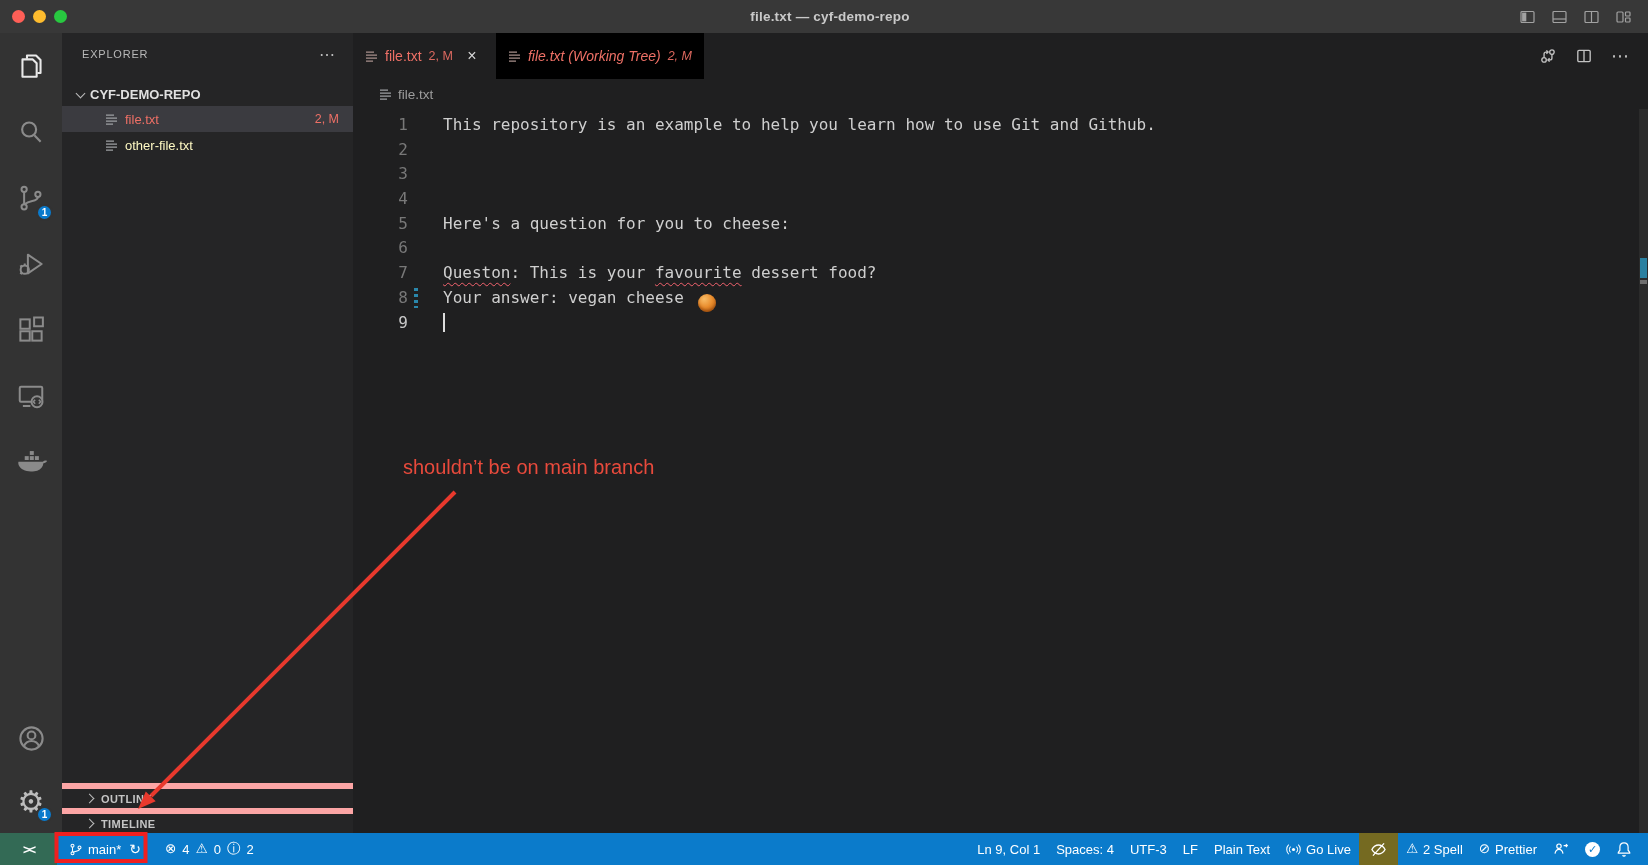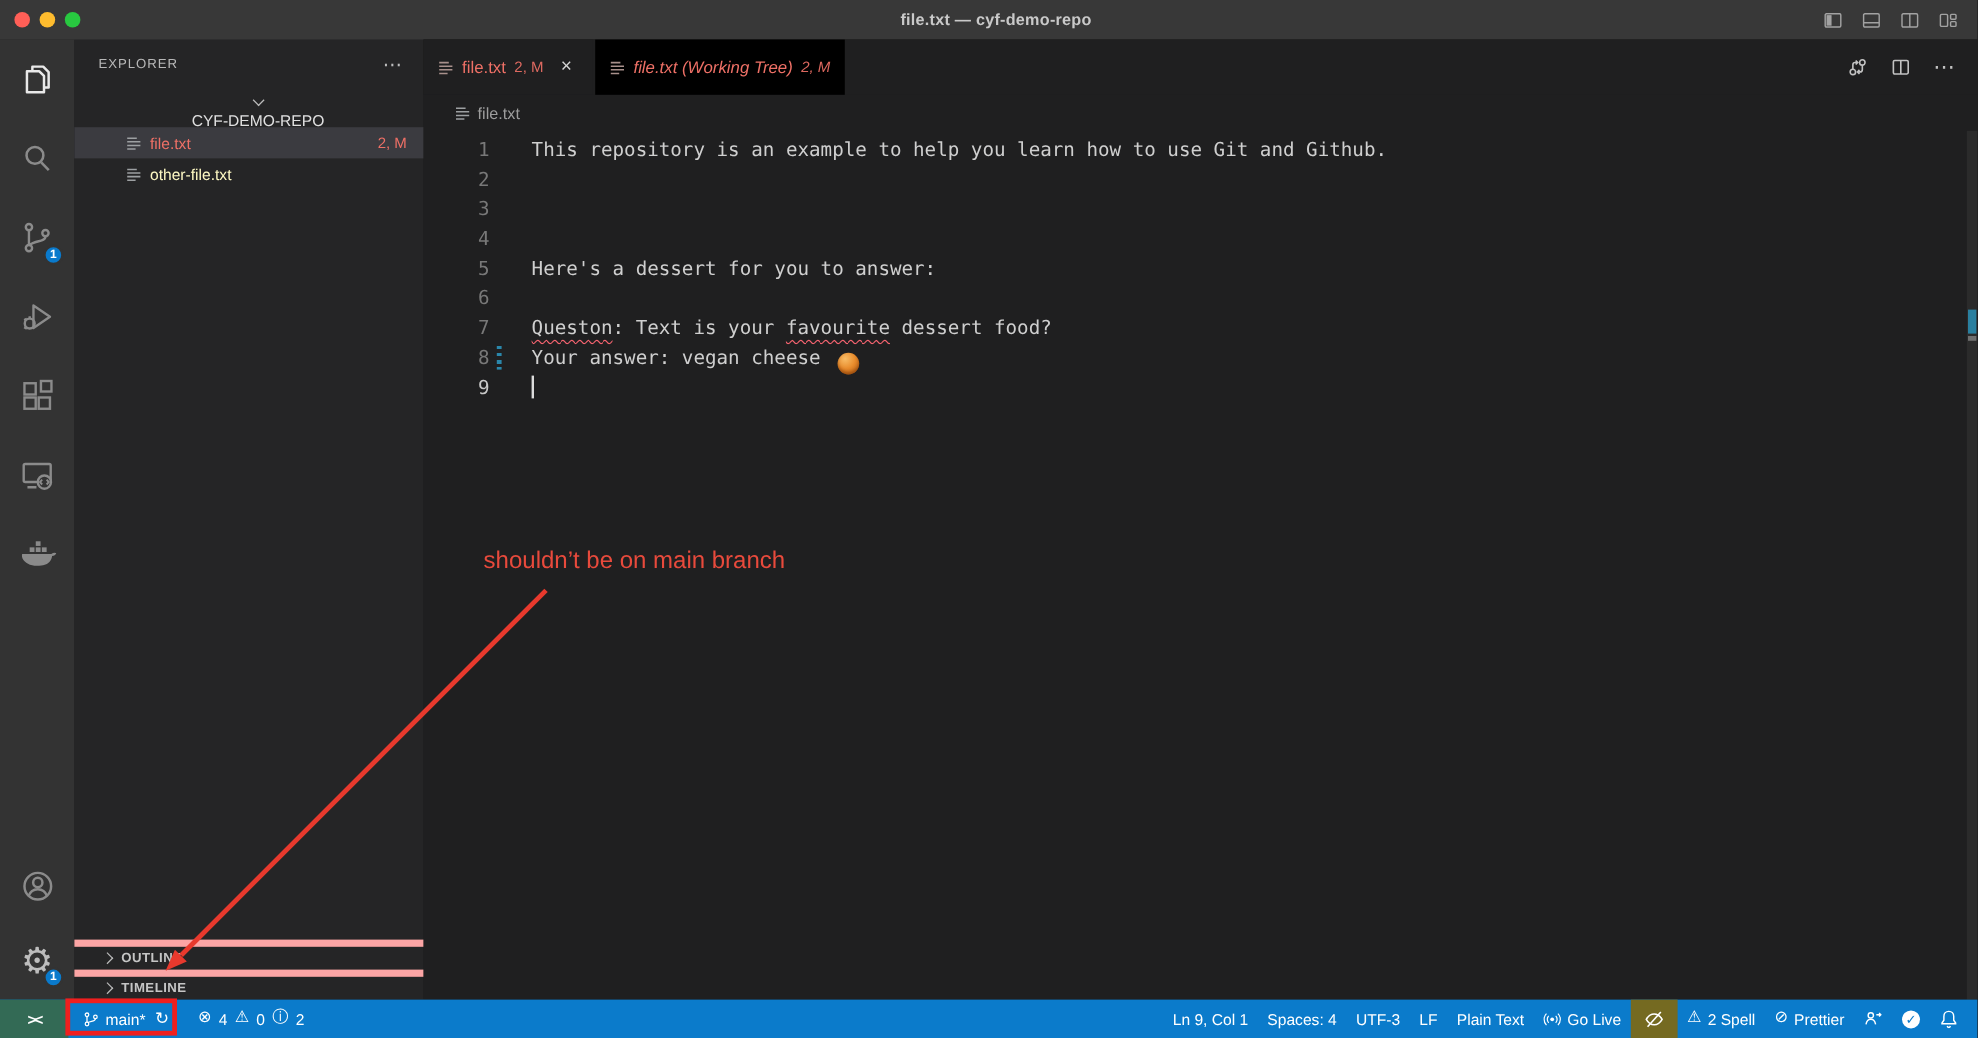"CYF-DEMO-REPO" .folder-row { flex-direction: column -> none; font-weight: normal -> bold }
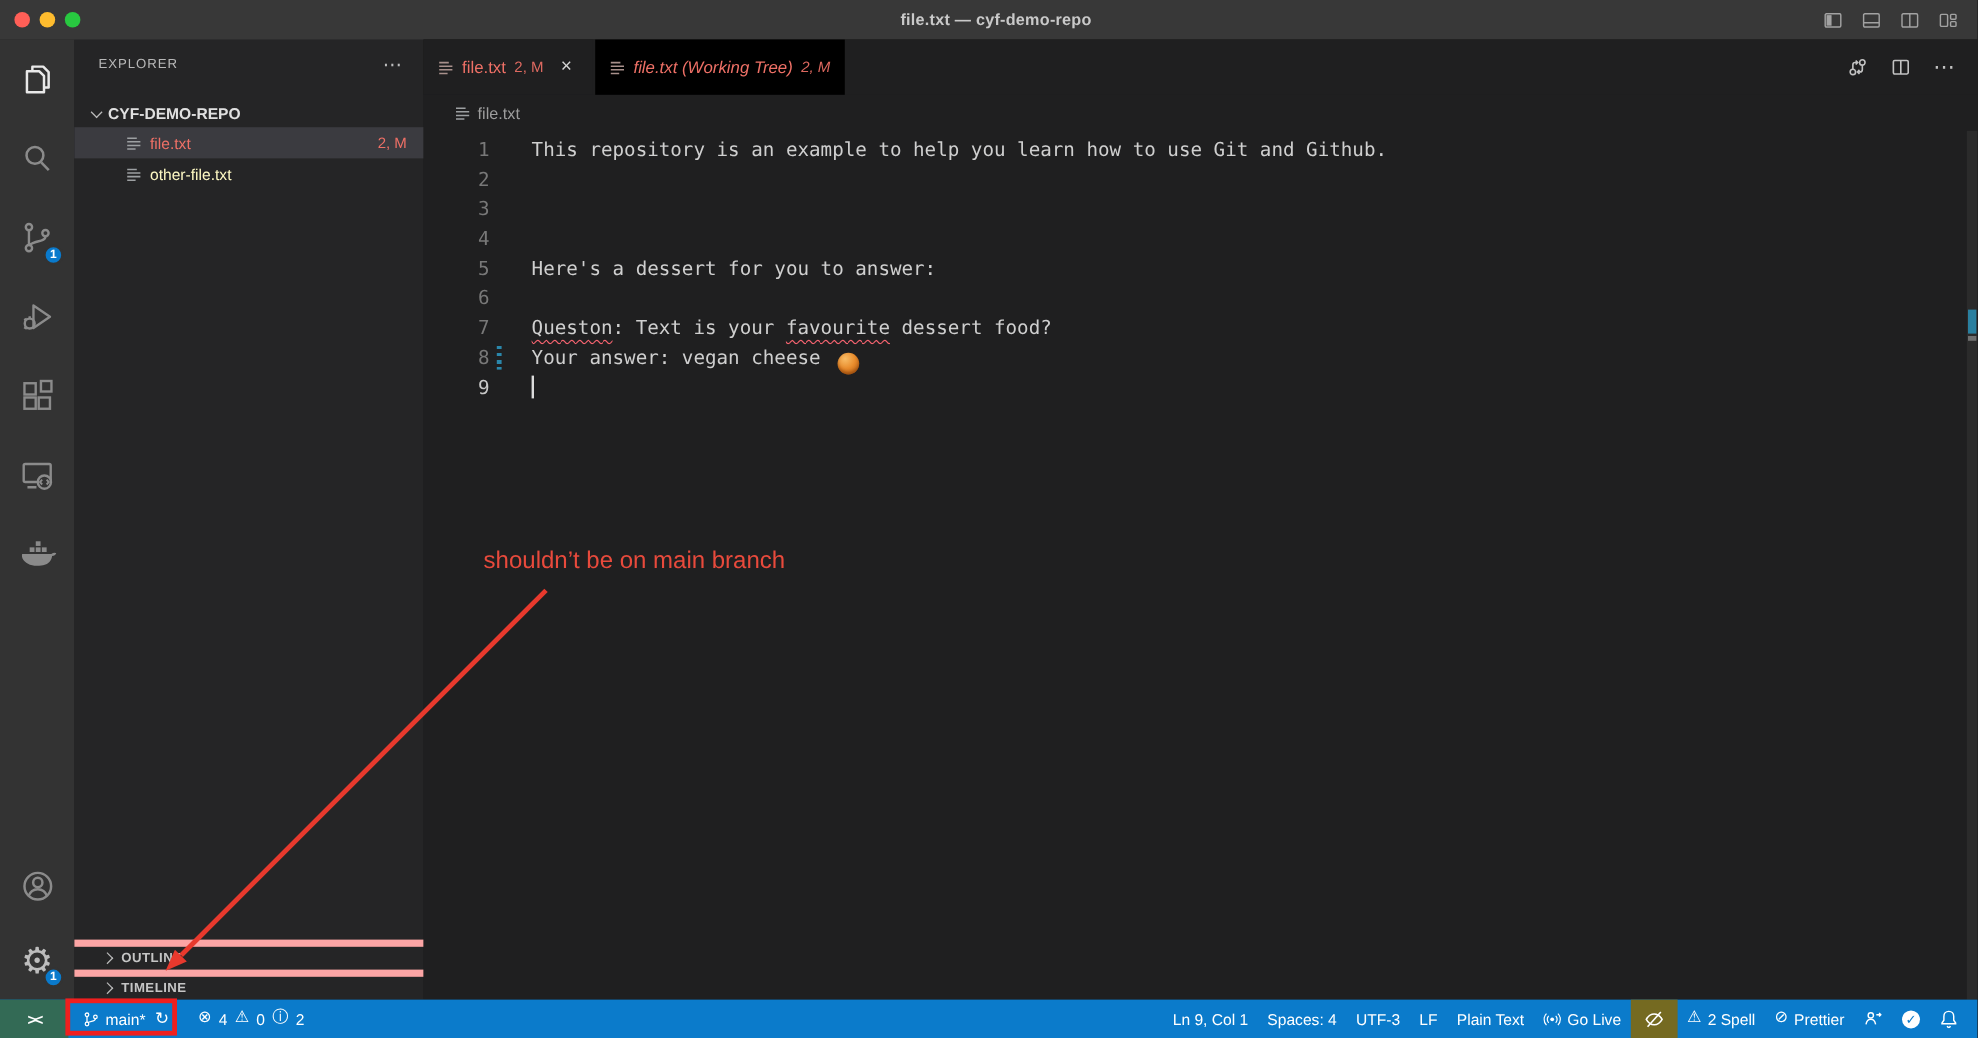"Here's a dessert for you" span { text: dessert for you to answer -> question for you to cheese }
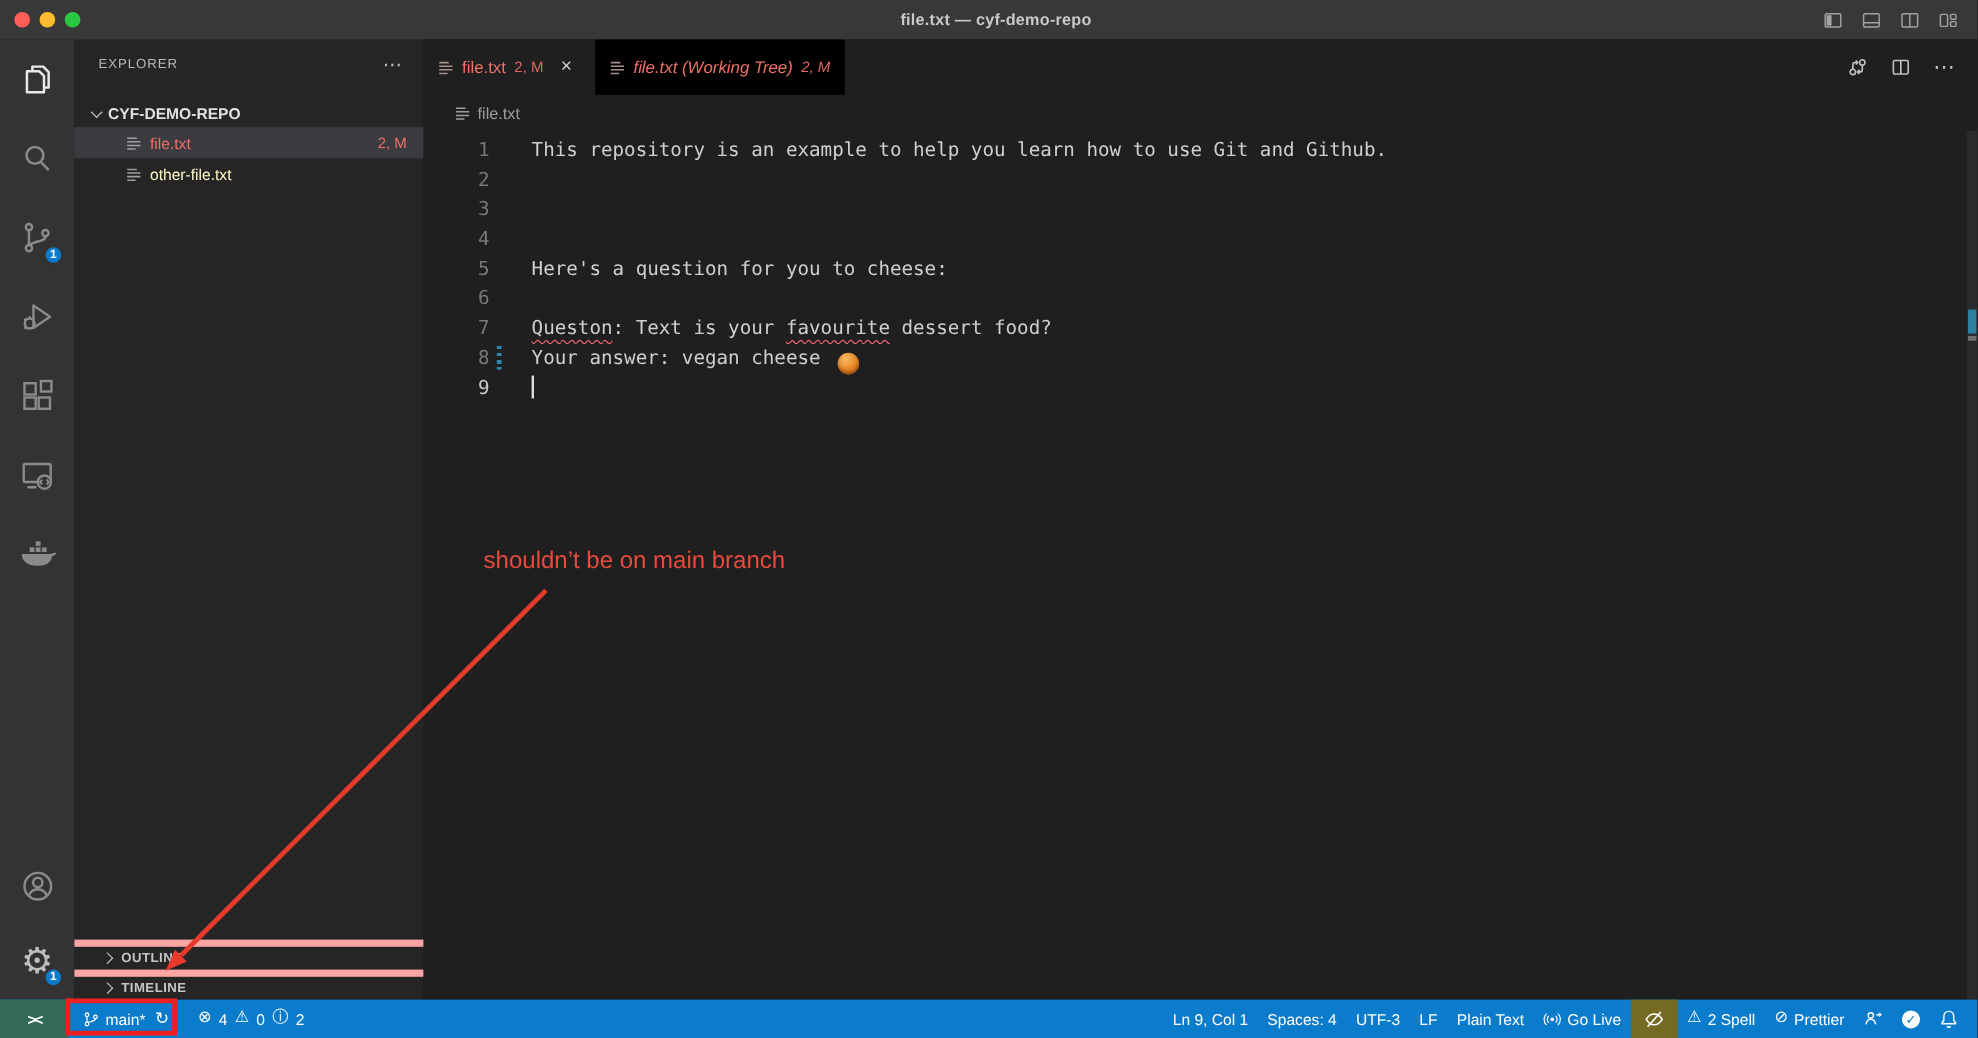": Text is your" span { text: Text -> This }
